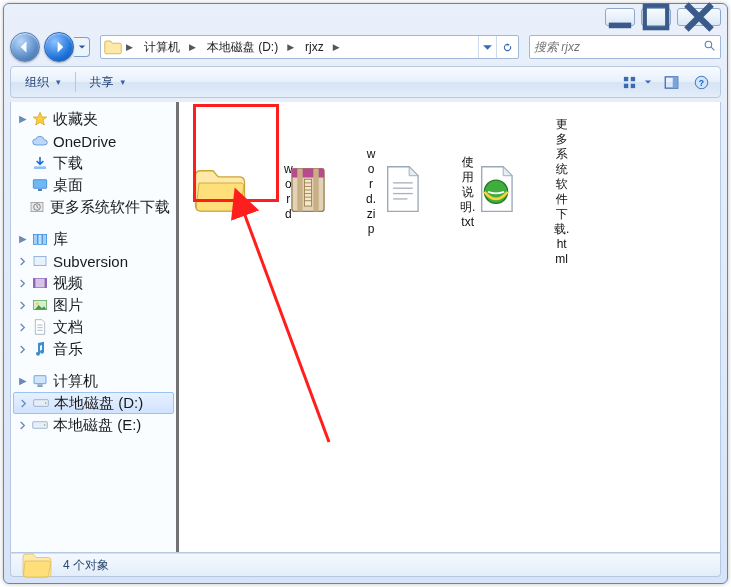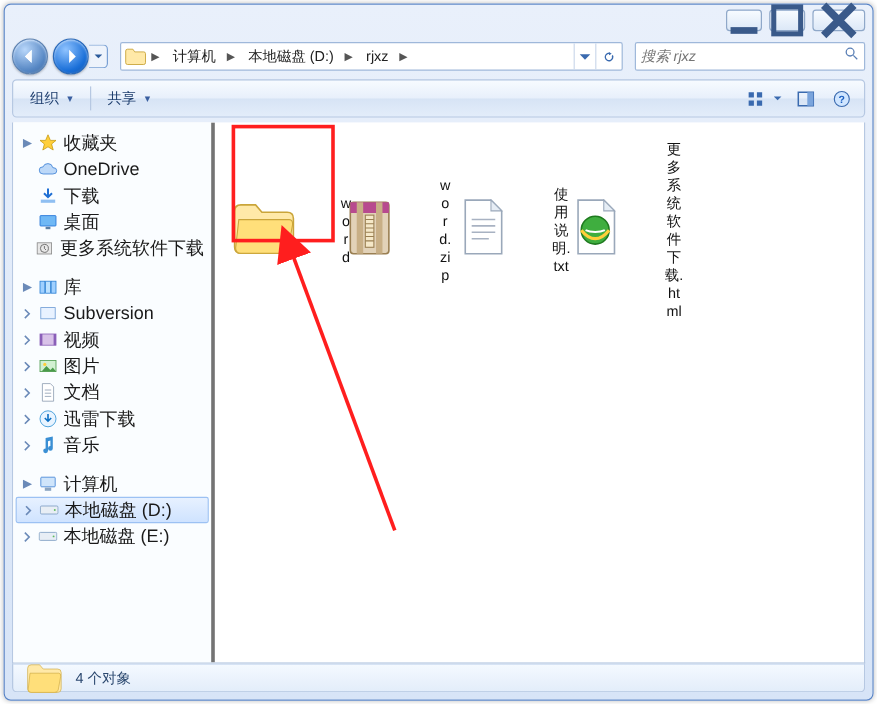"迅雷下载" div.node { html: <div> <span> <svg> <path></path> </svg> </span> <span> <svg> <circle></circle> <path></path> </svg> </span> <span>迅雷下载</span> </div> -> none }
